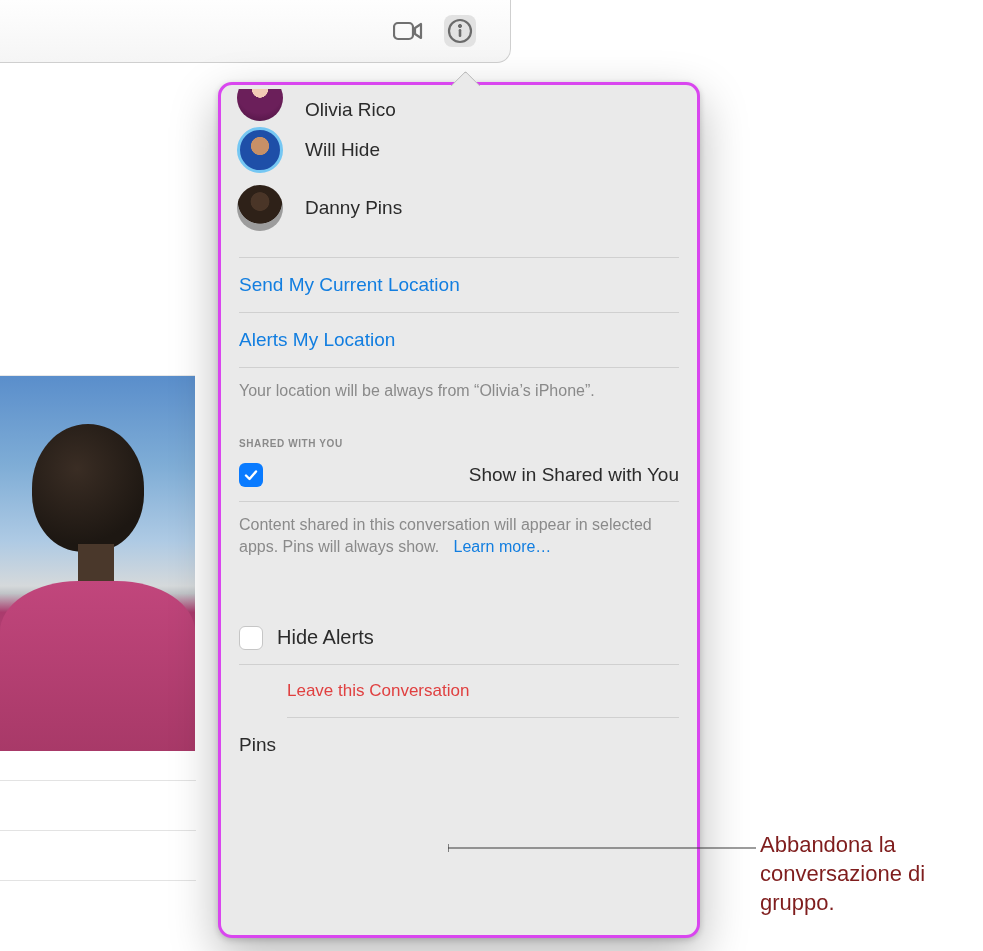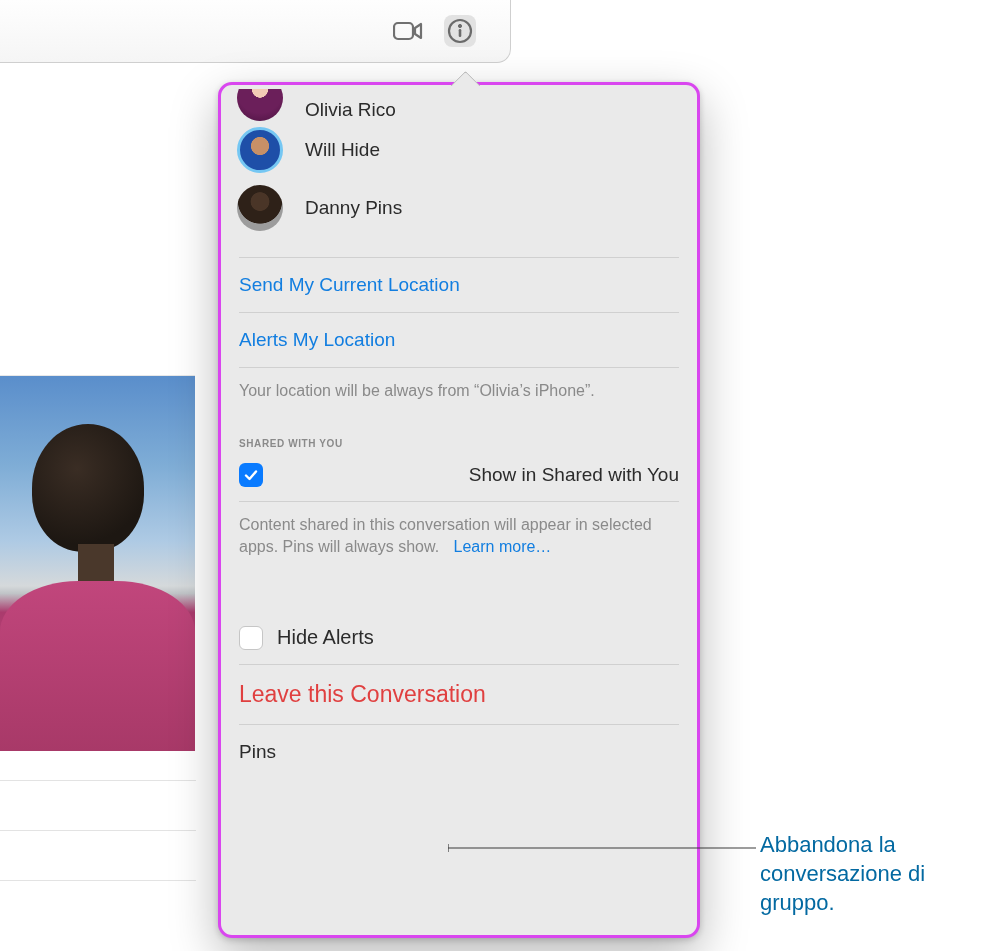"Leave this Conversation" .leave-row { font-size: 23px -> 17px; margin-left: none -> 48px }
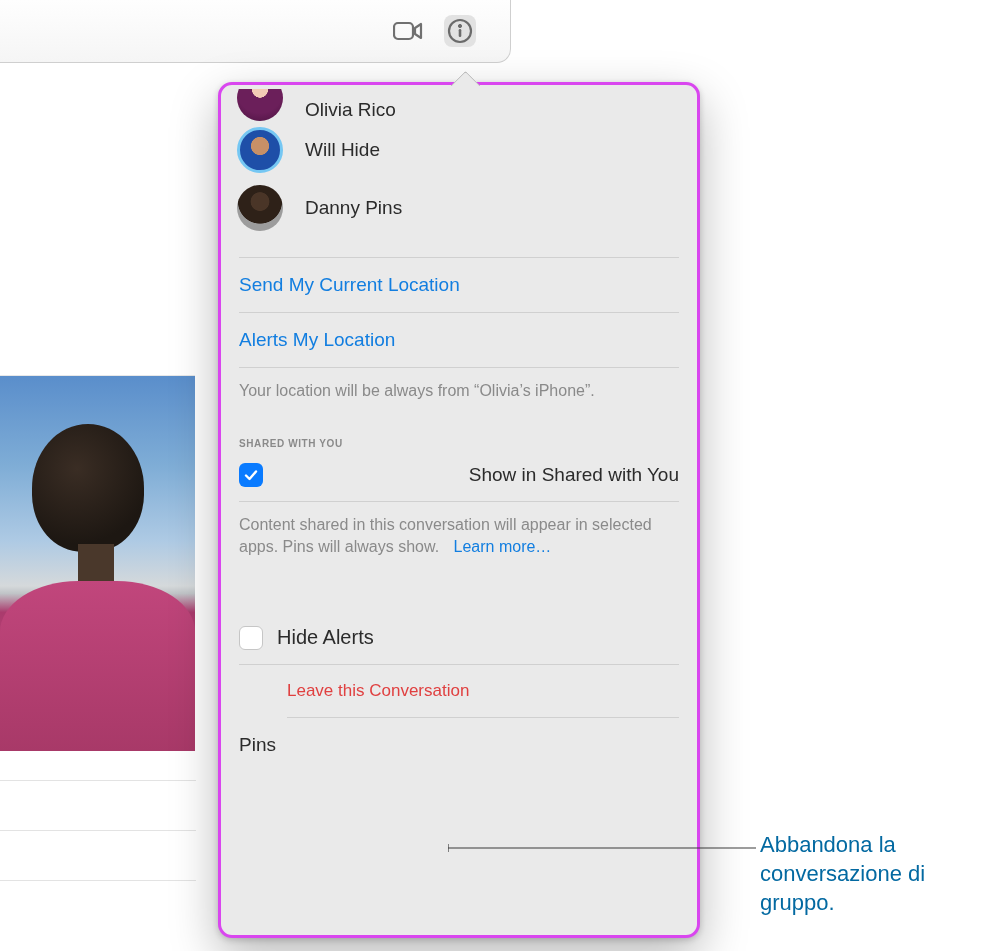"Abbandona la conversazione di gruppo." .callout-text { color: #0369a1 -> #7f1d1d }
